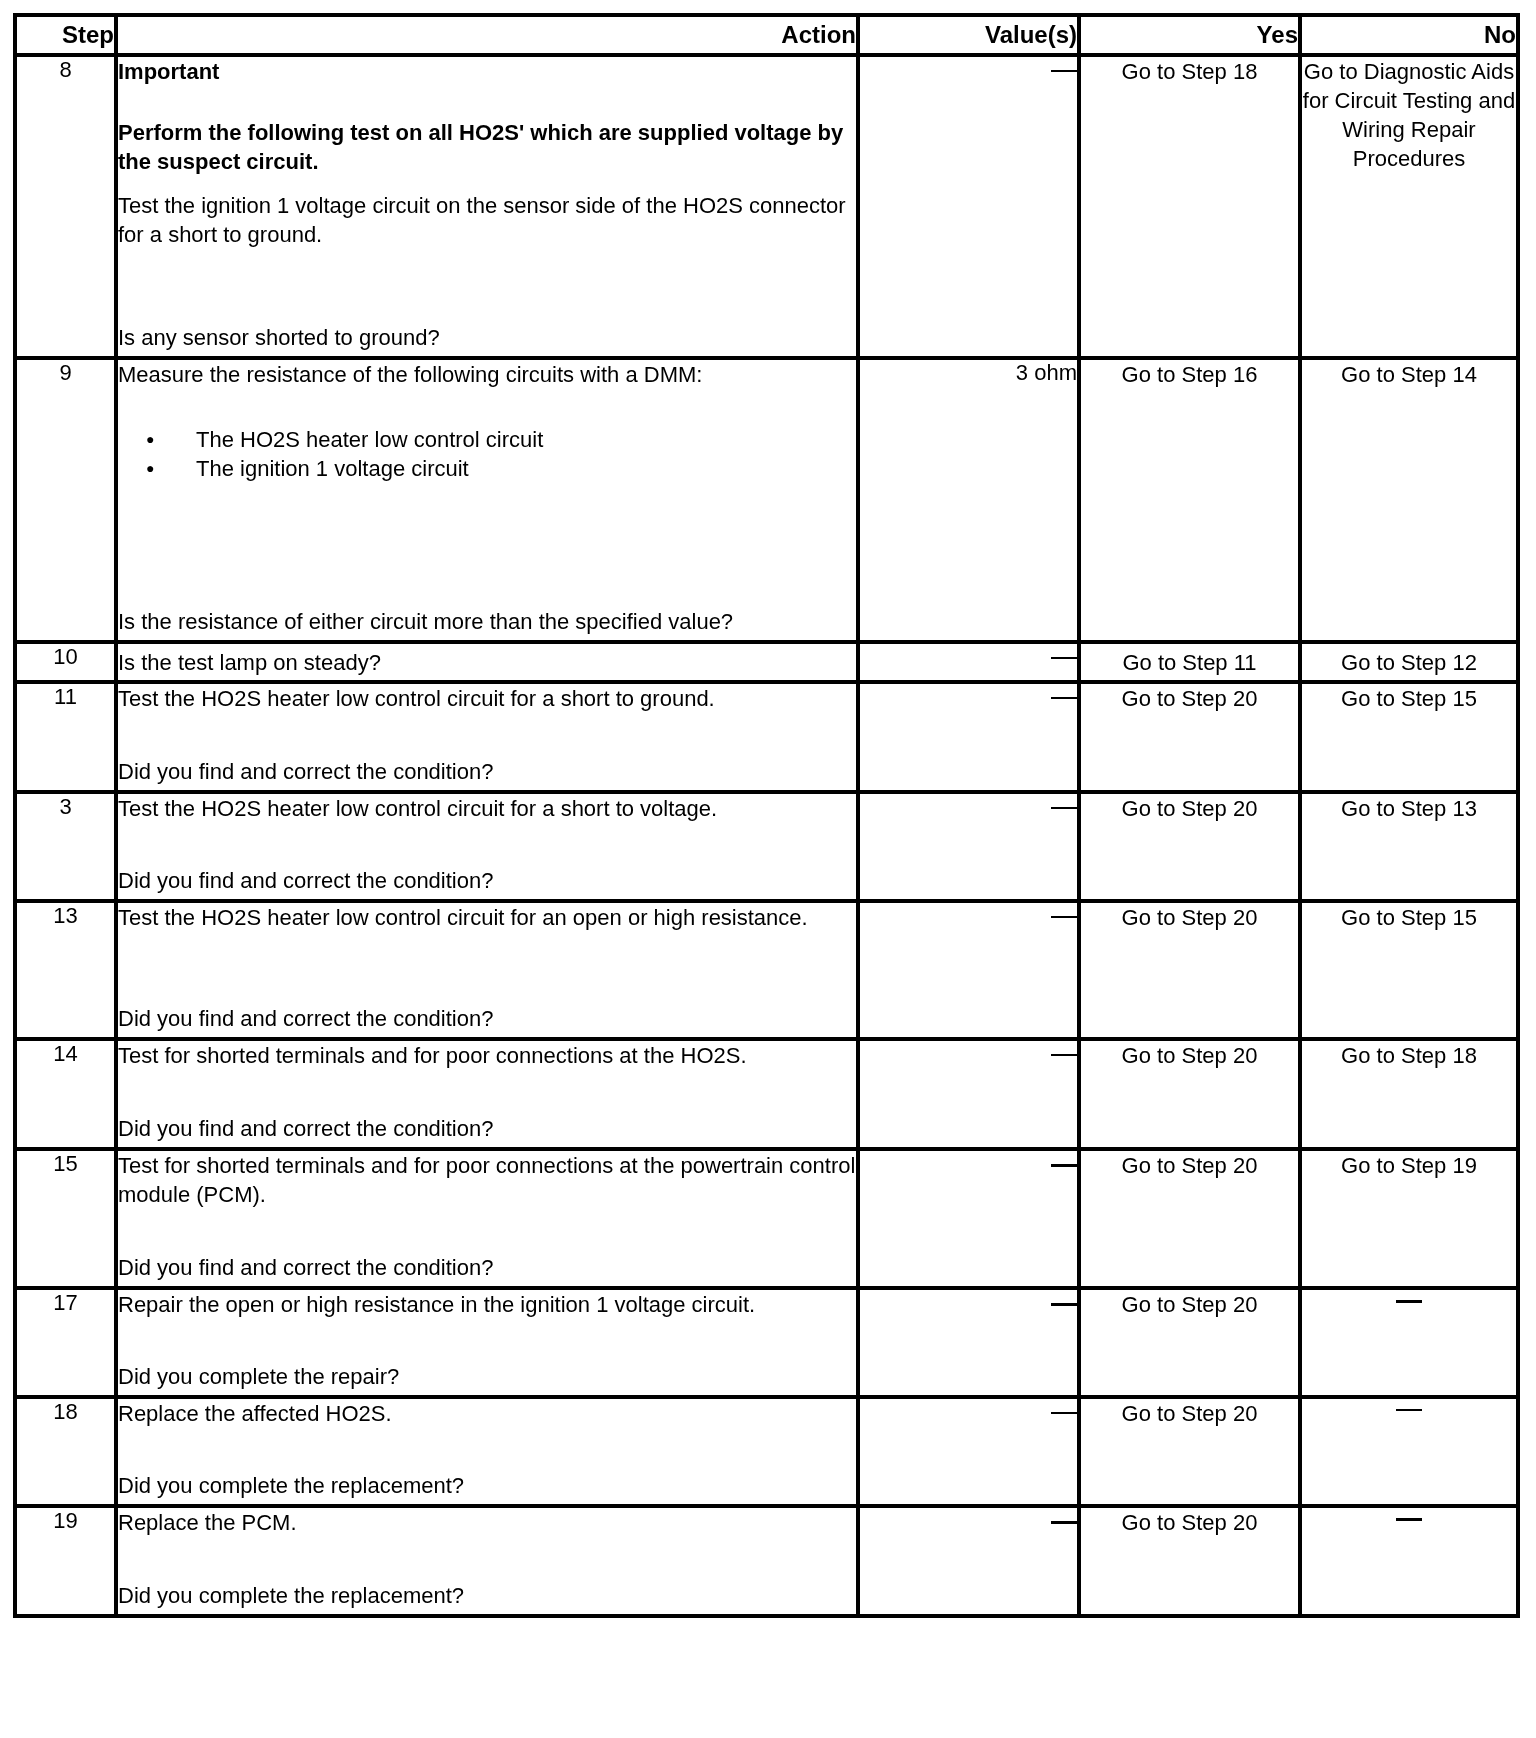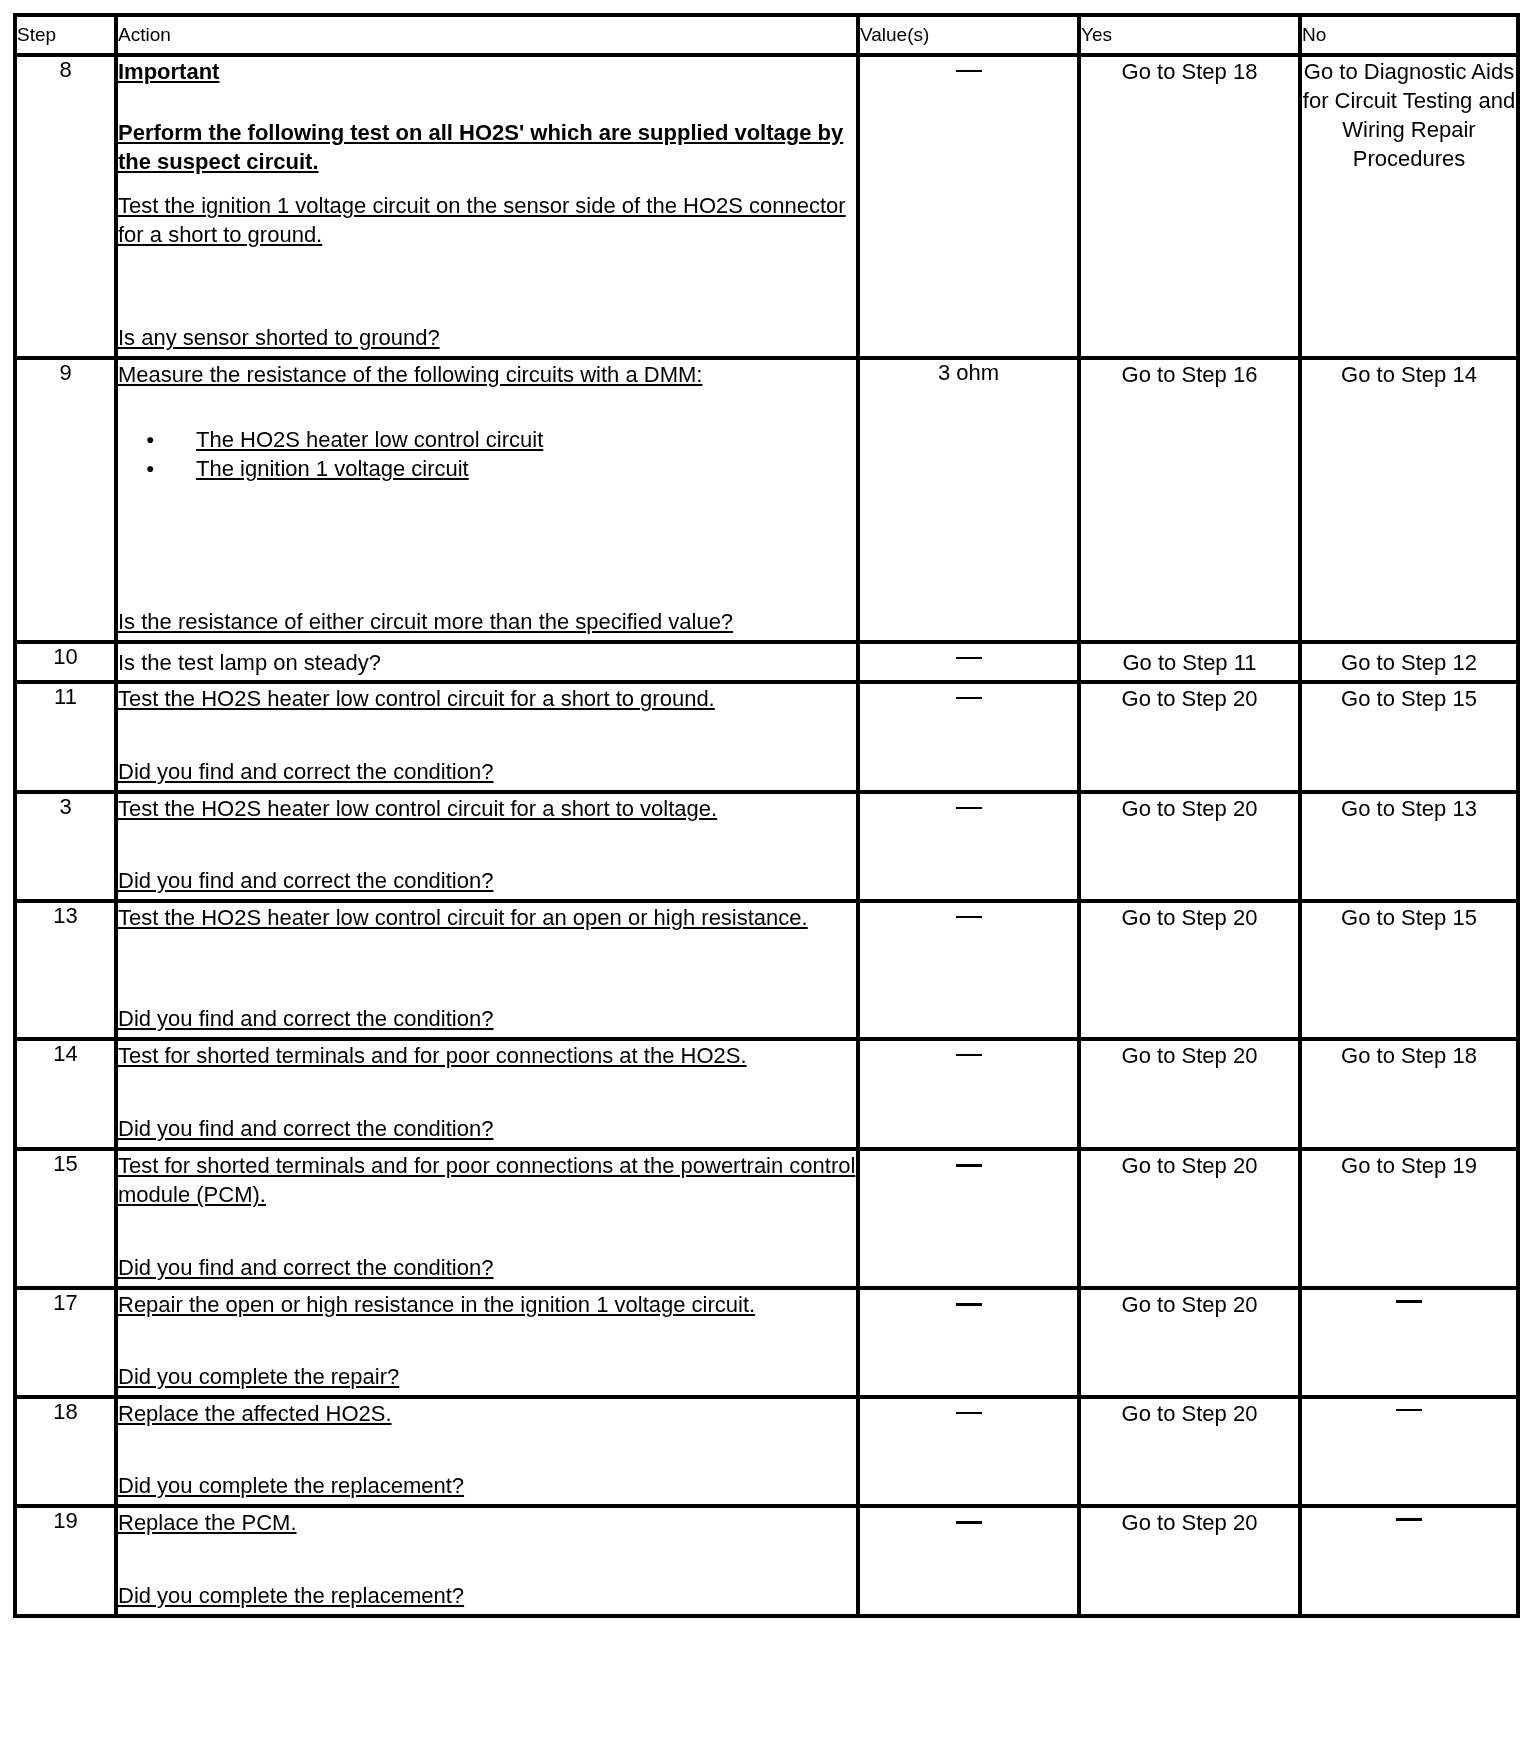"Step" table.diag th { font-size: 19px -> 24px; font-weight: normal -> bold; text-align: left -> right }
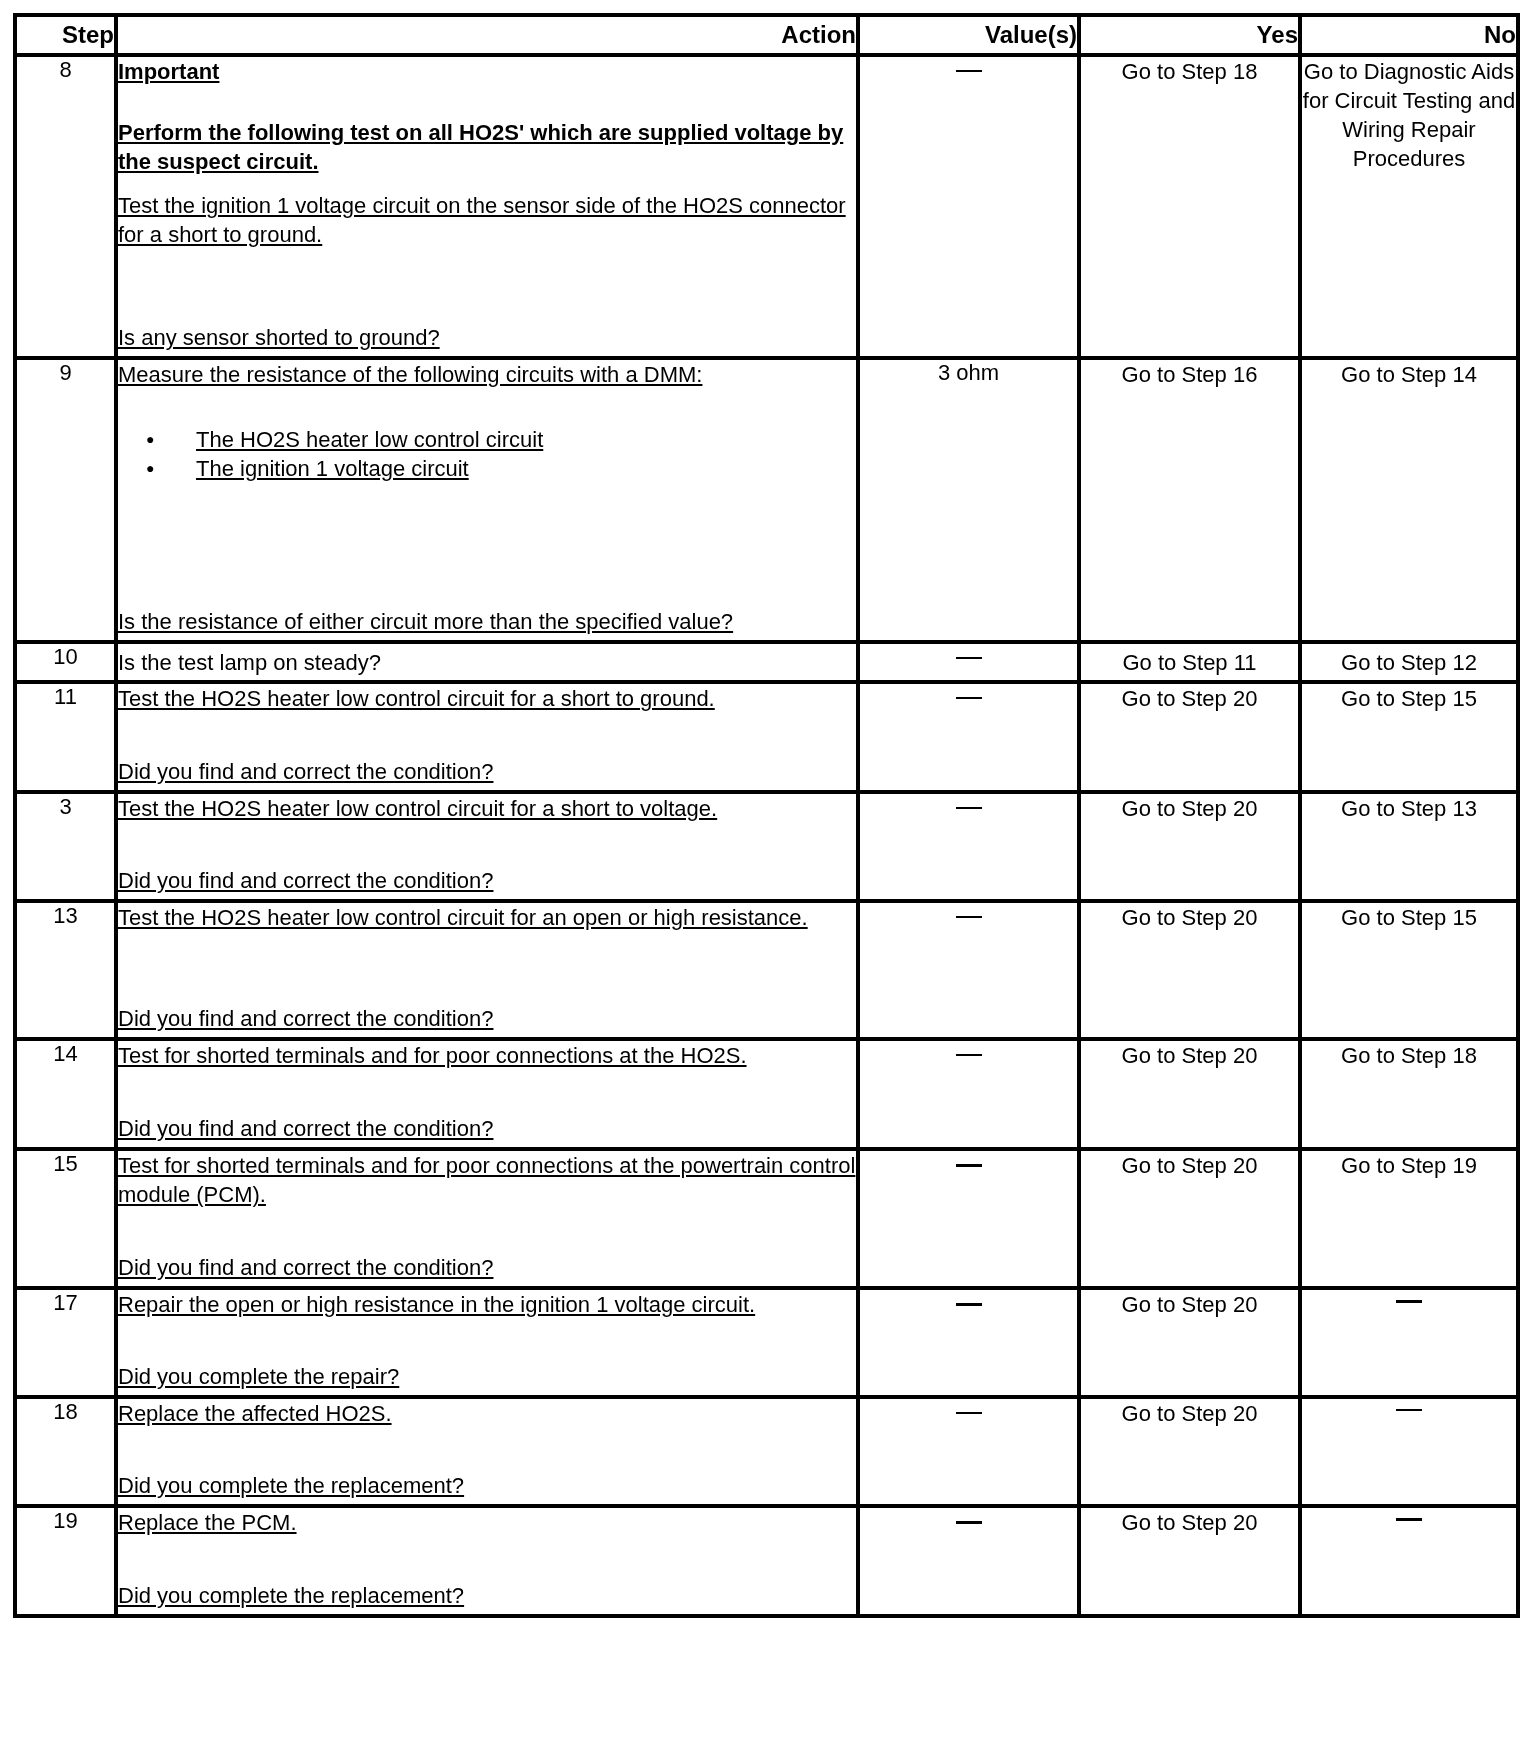"Important" .action-inner { text-decoration: underline -> none }
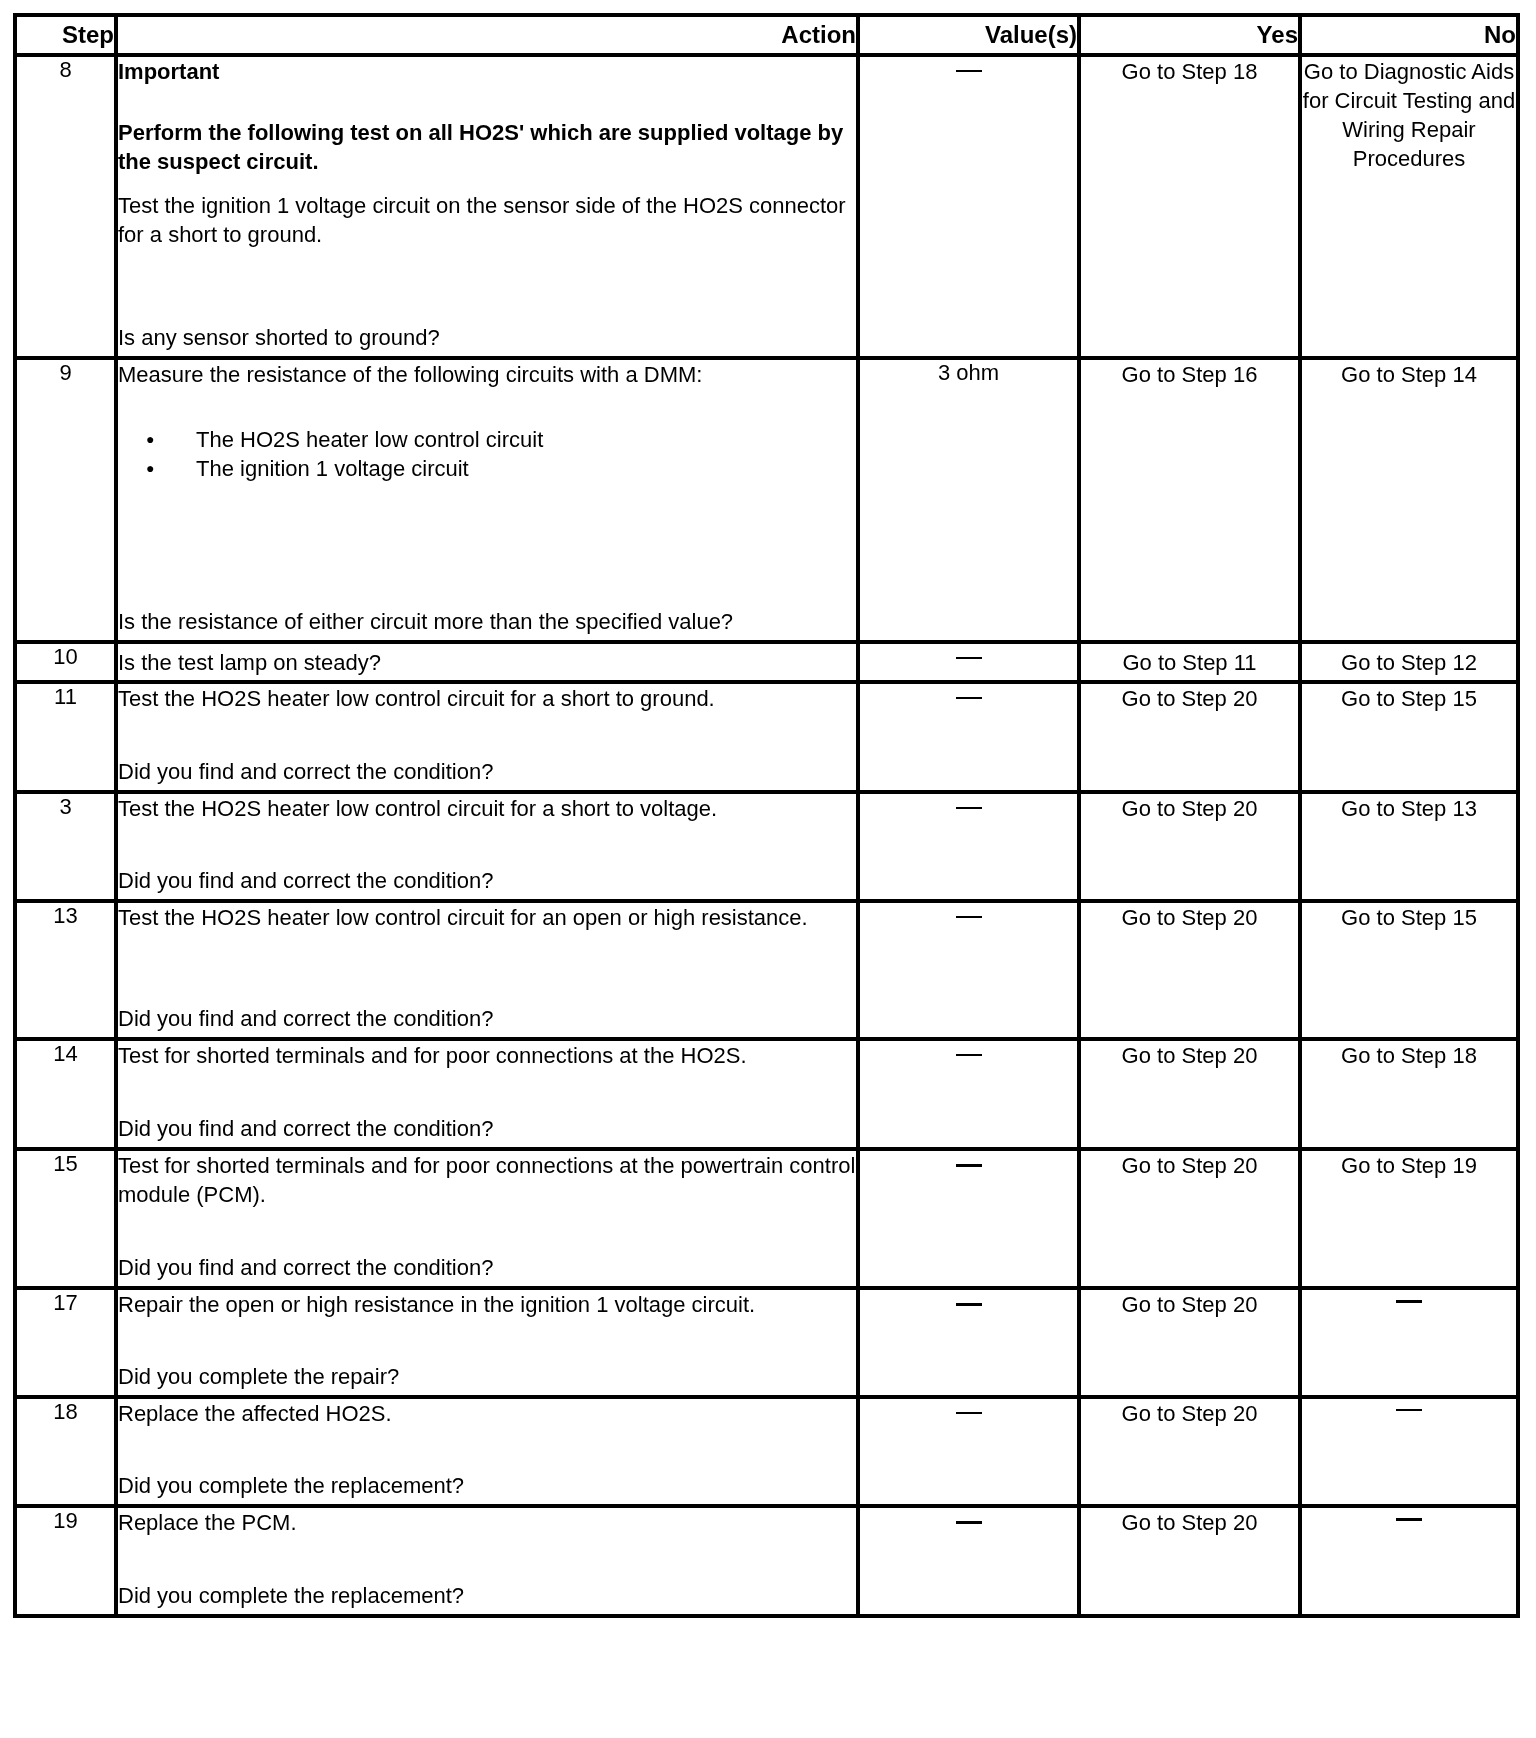"3 ohm" td.value { text-align: center -> right }
